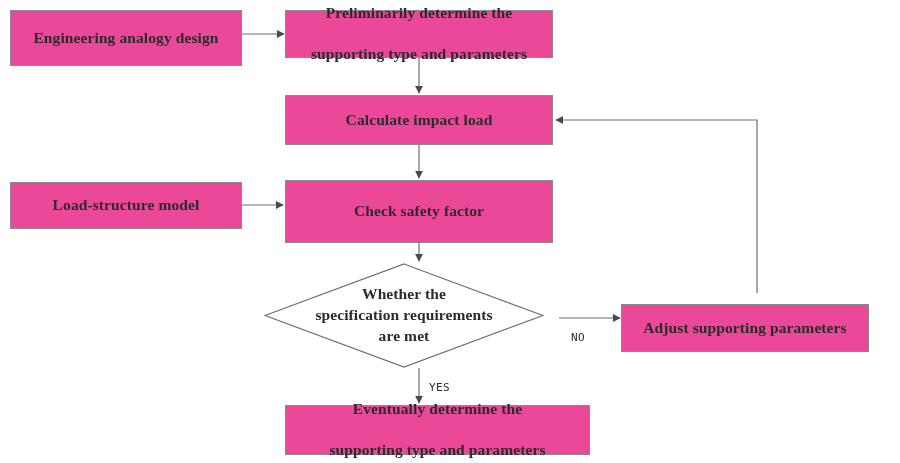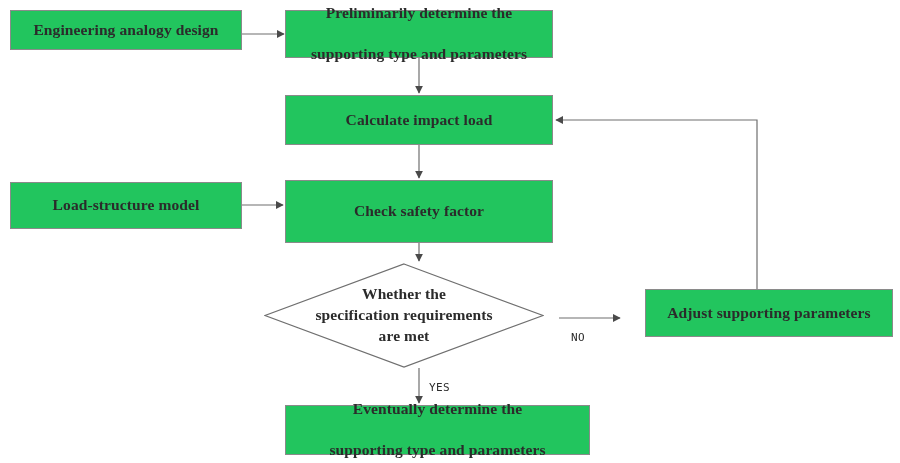"Preliminarily determine the" .node { background: #22c55e -> #ec4899 }
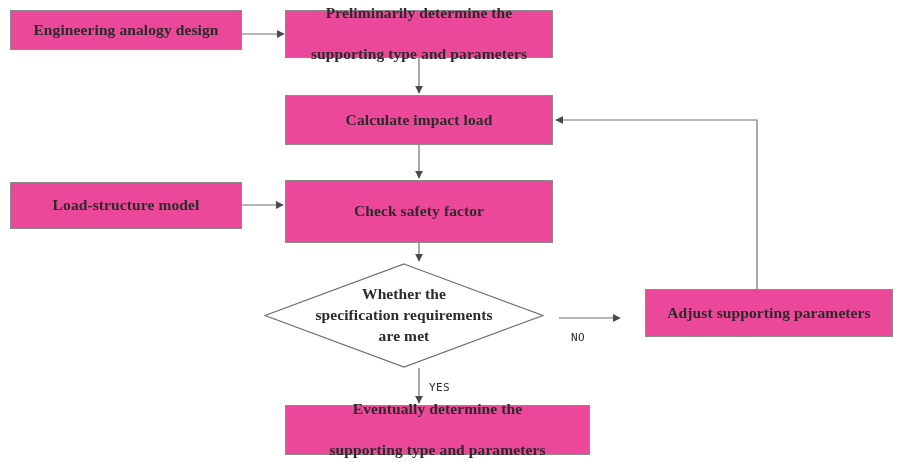"Engineering analogy design" div.node { height: 40px -> 56px }
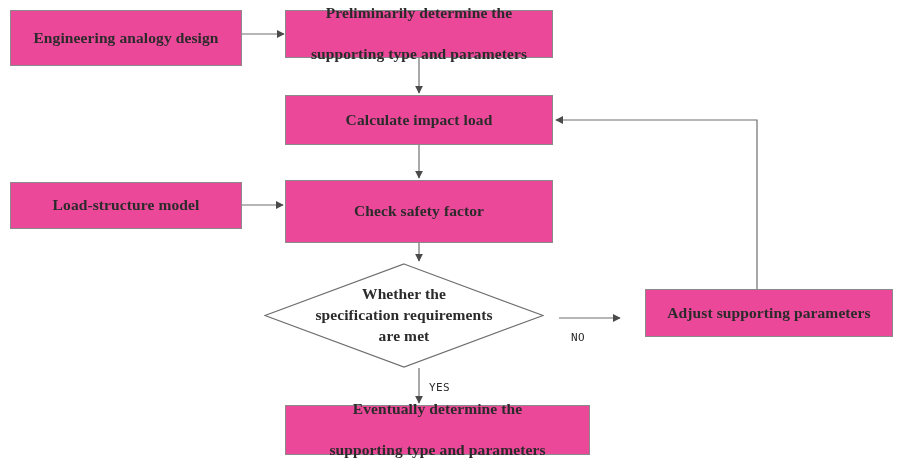"Adjust supporting parameters" div.node { margin-left: 24px -> none; top: 289px -> 304px }
